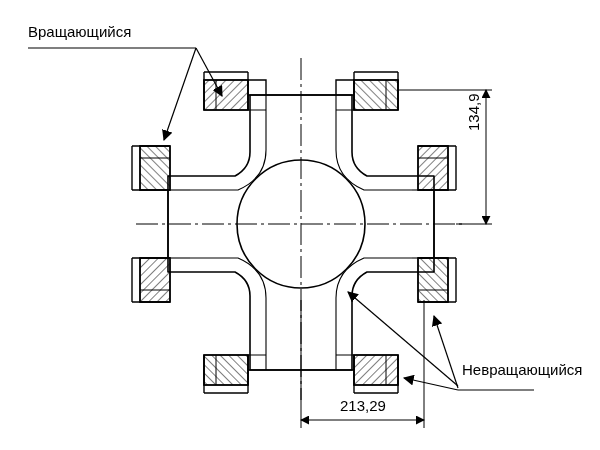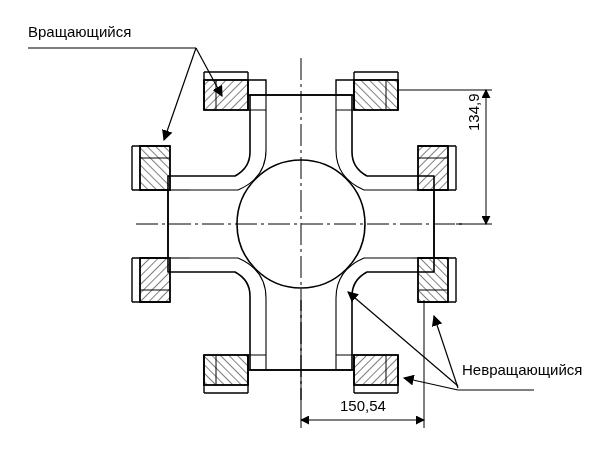"150,54" div.lbl { text: 150,54 -> 213,29 }
